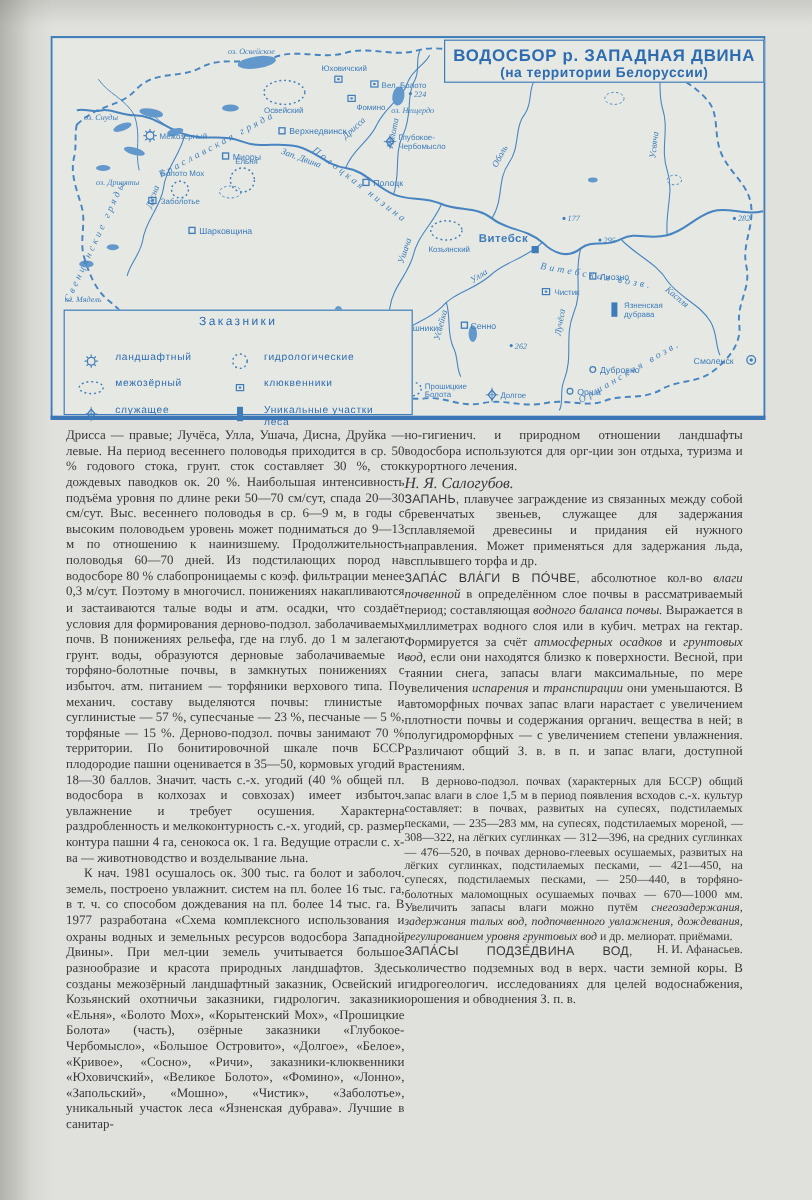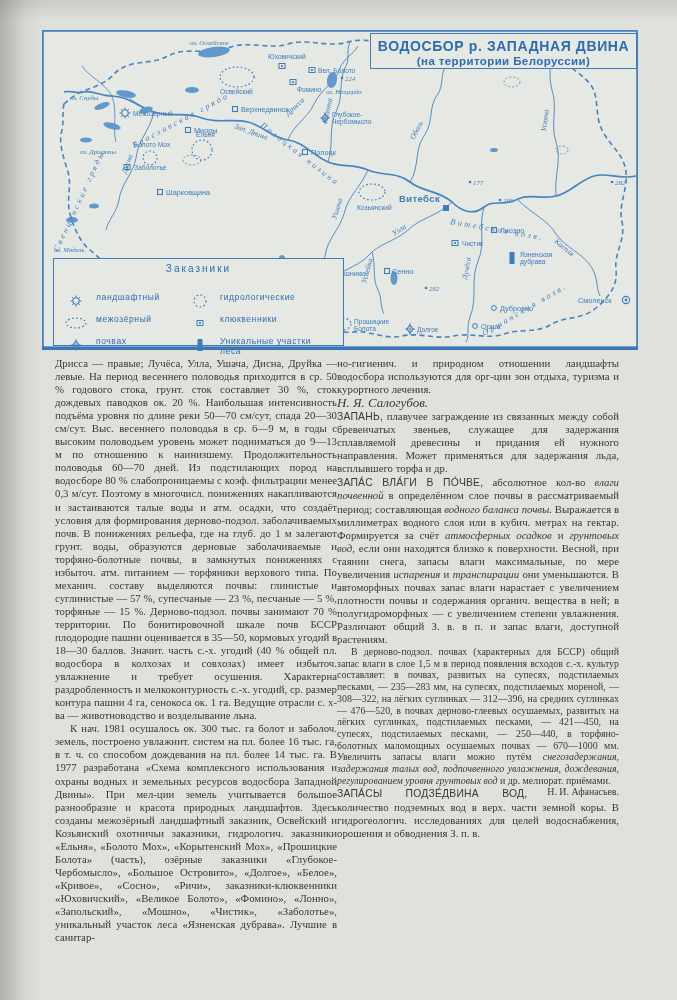"почвах" span { text: почвах -> служащее }
